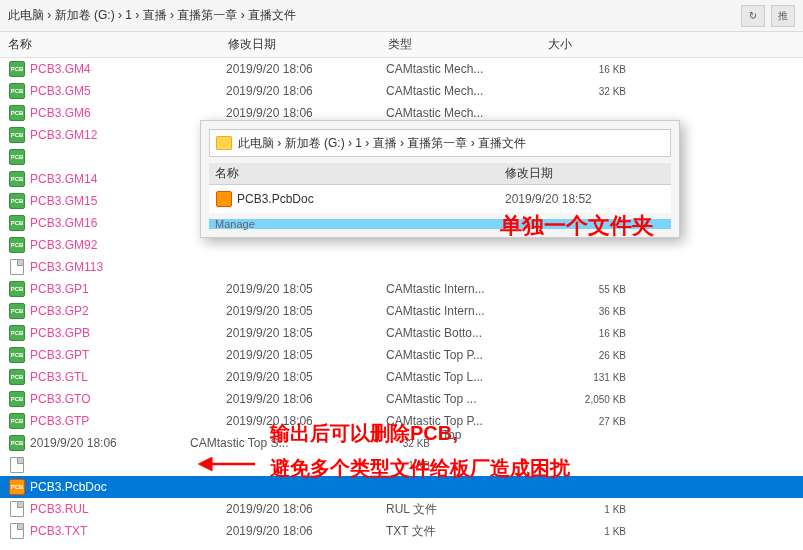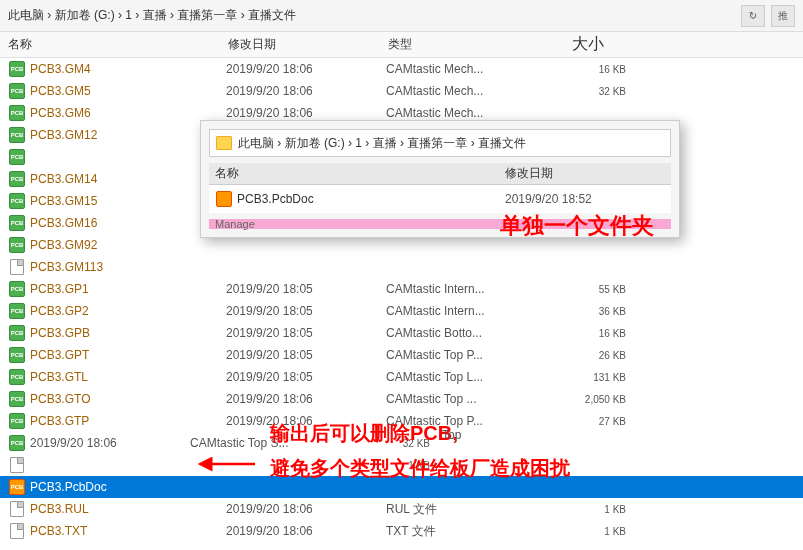"大小" .col-size { font-size: 16px -> 12px; text-align: center -> left }
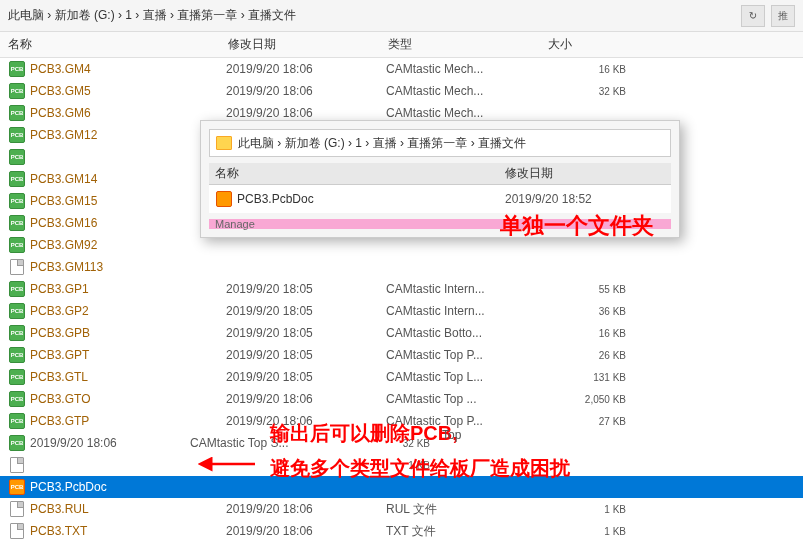"PCB3.GM4" .file-name { color: #a16207 -> #ec4899 }
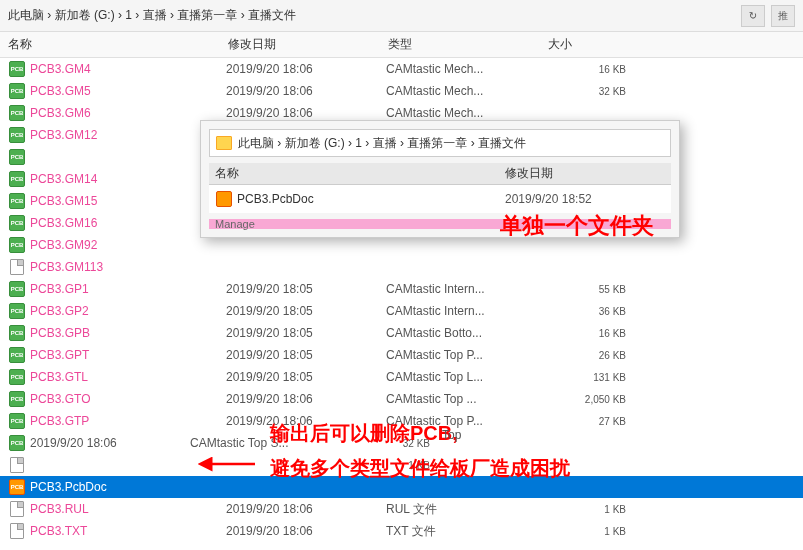"Manage" div { background: #f9a8d4 -> #7dd3fc }
